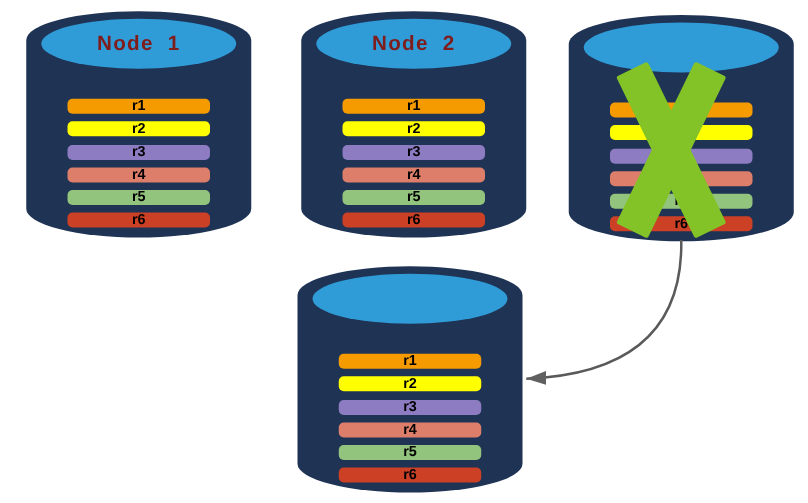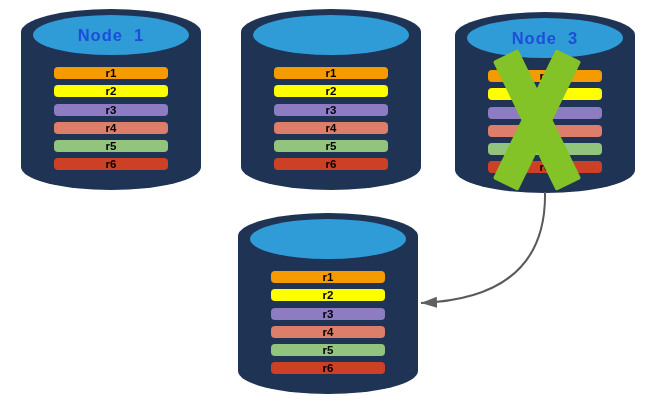"Node 1" .node-title { color: #1d4ed8 -> #7f1d1d }
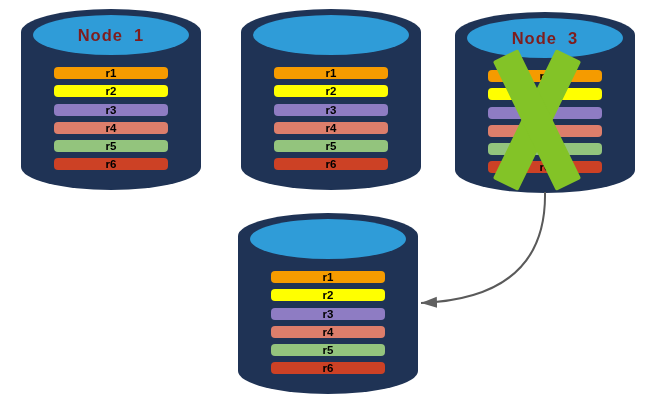"Node 2" div.node-title { html: none -> <div>Node 2</div> }
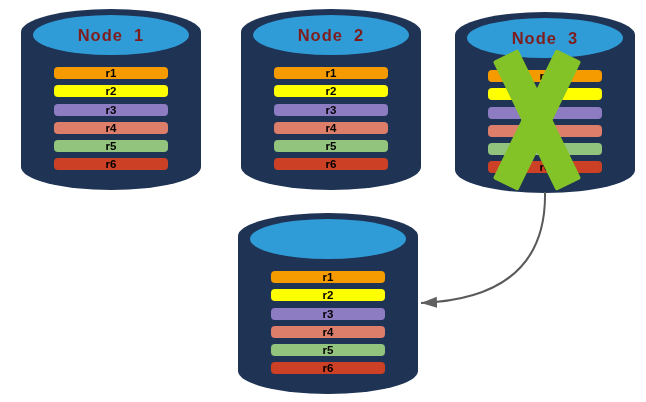"Node 3" div.node-title { html: <div>Node 3</div> -> none }
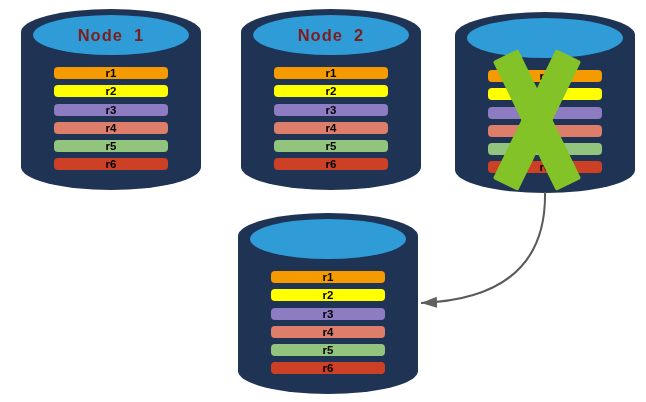"r1" .replicas { top: 58px -> 70px }
